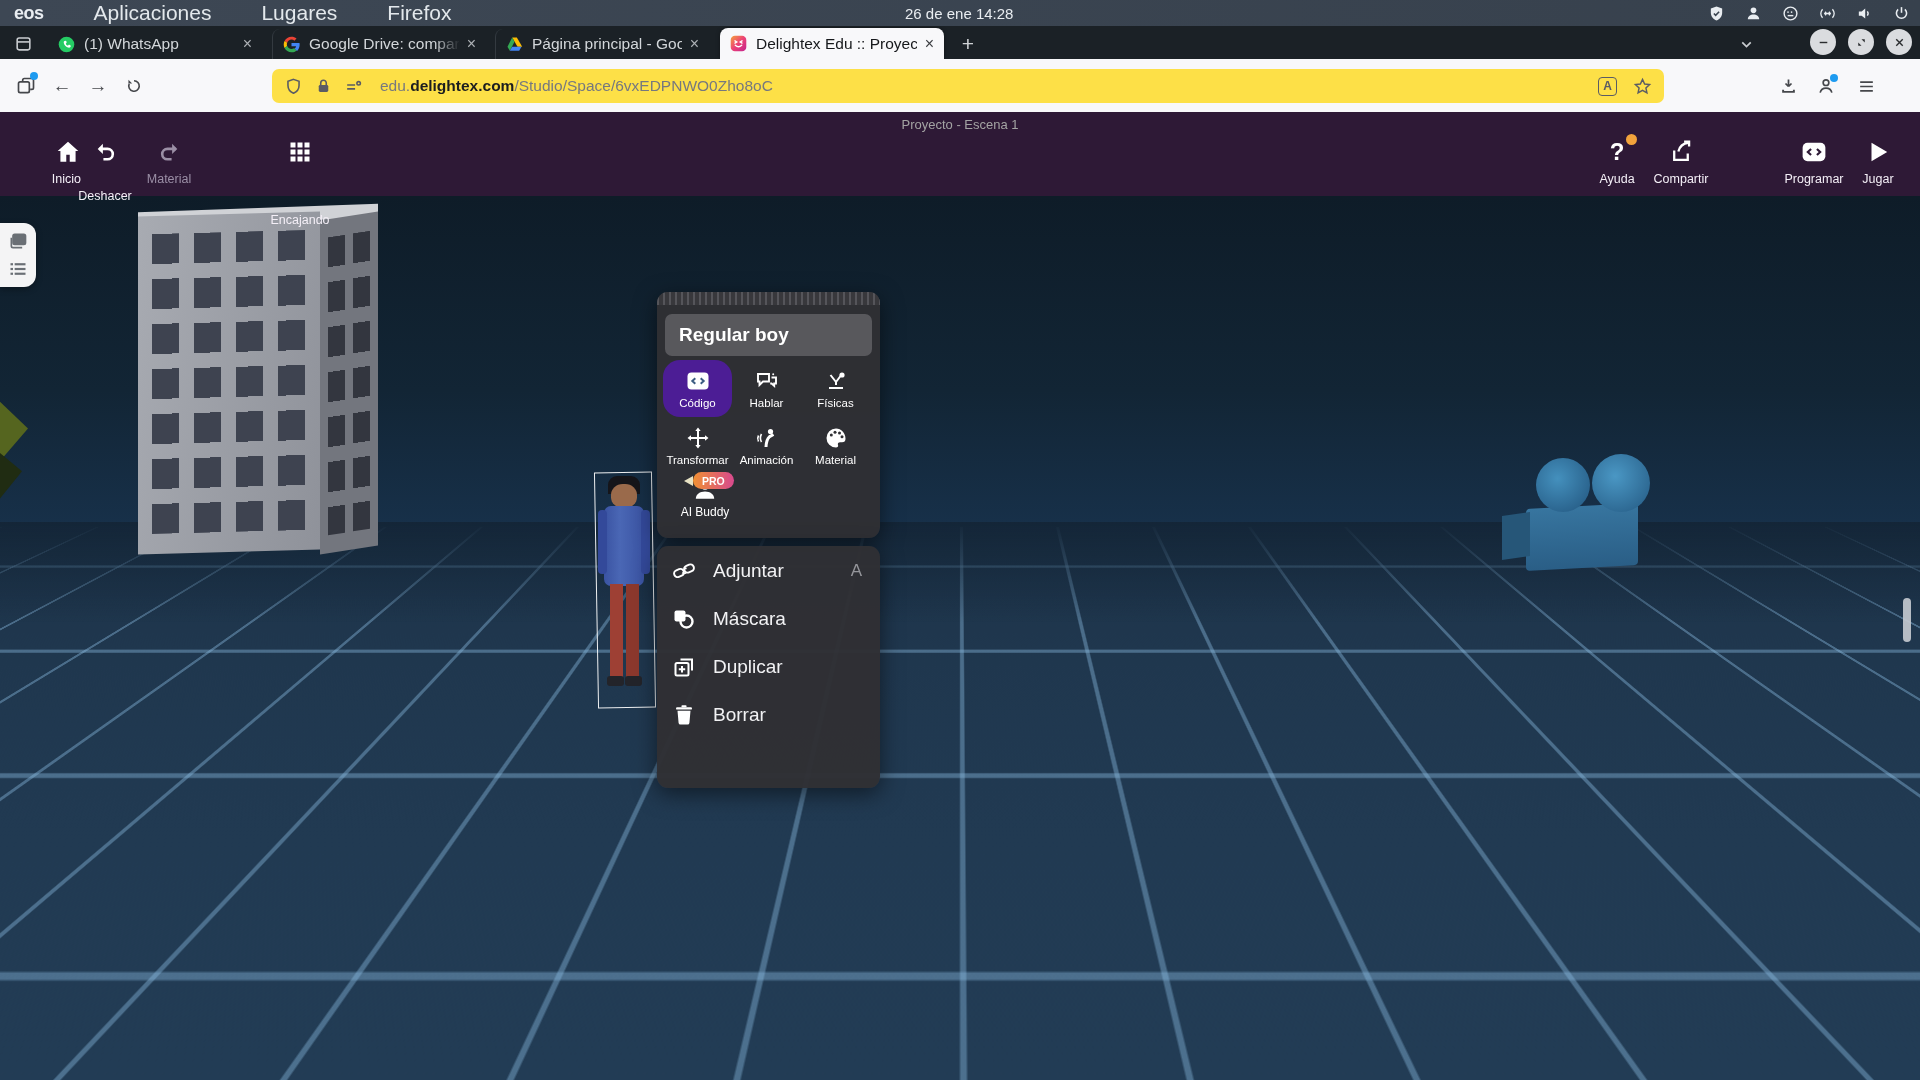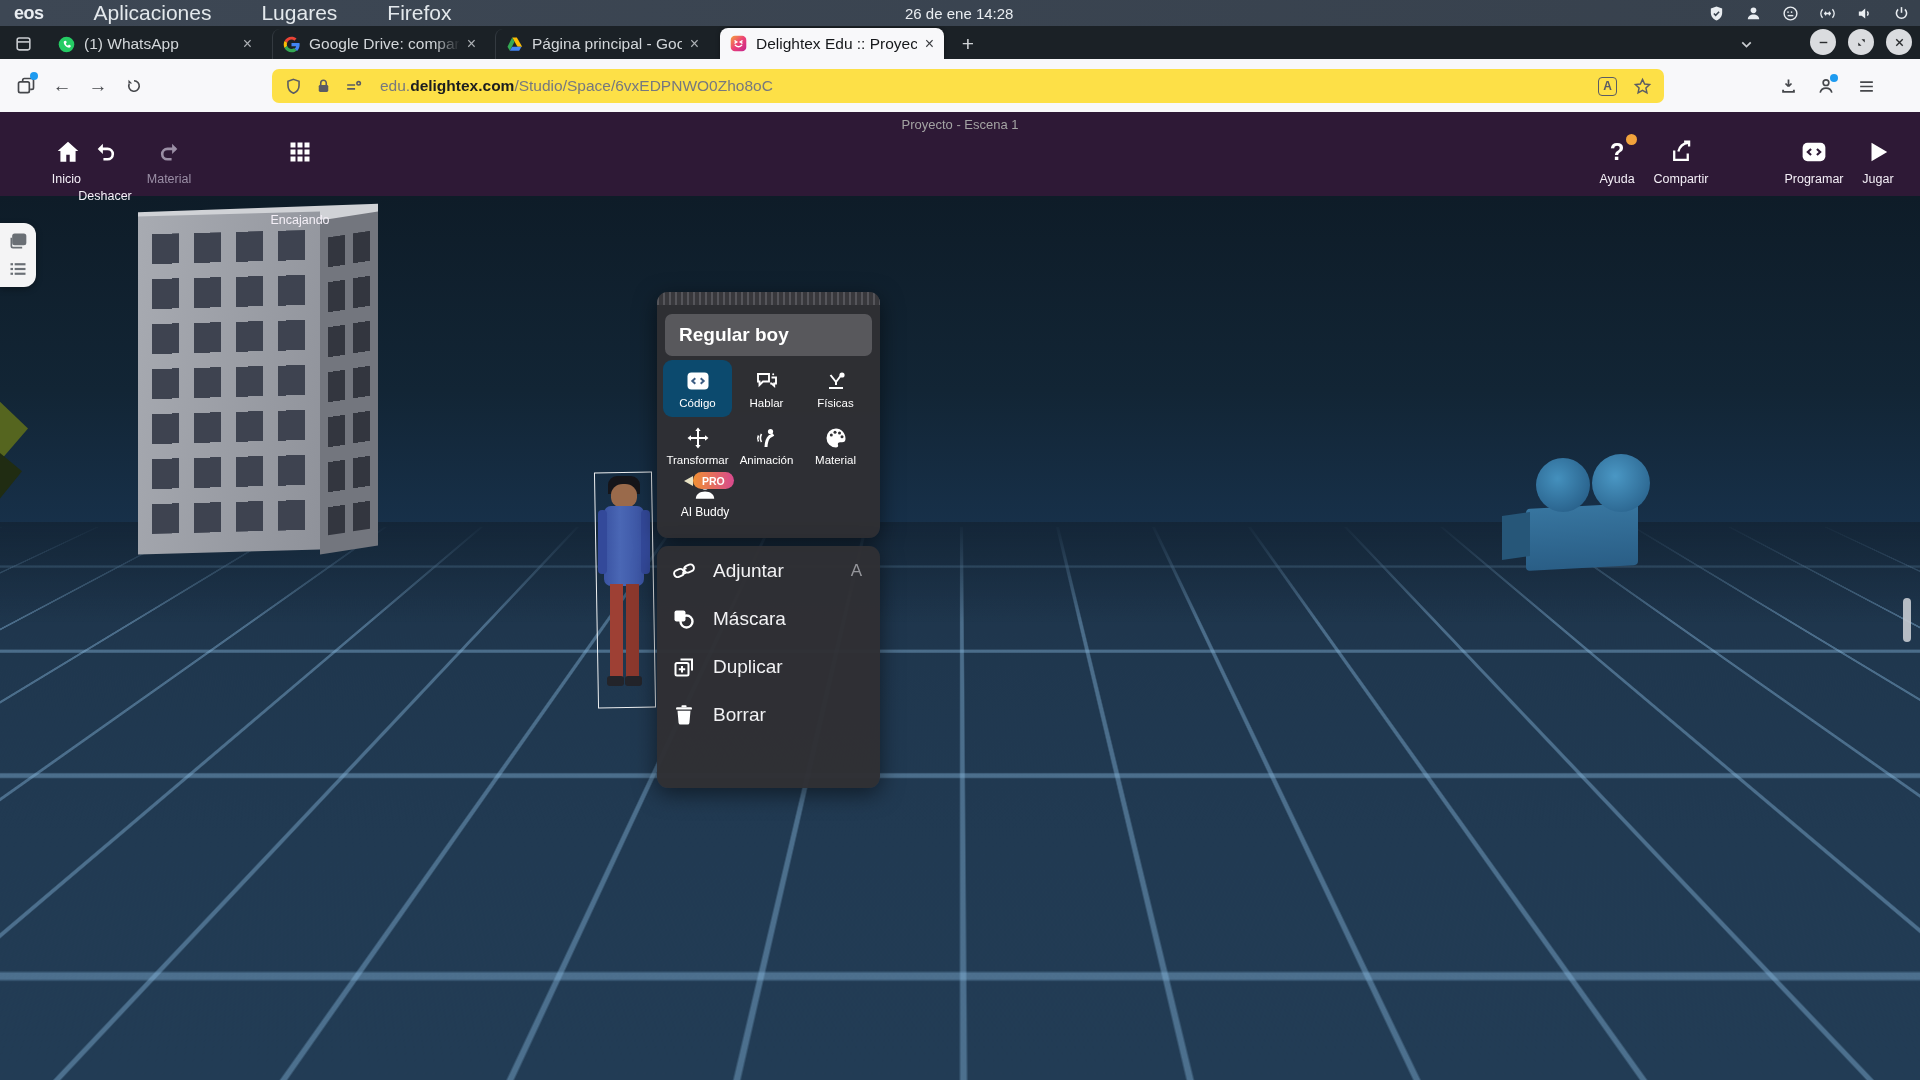"Código" .cell.selected { background: #0c4a6e -> #4c1d95; border-radius: none -> 17px }
